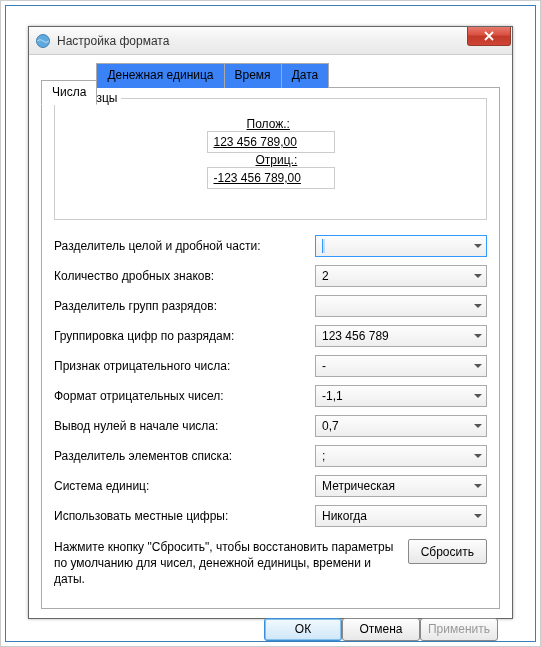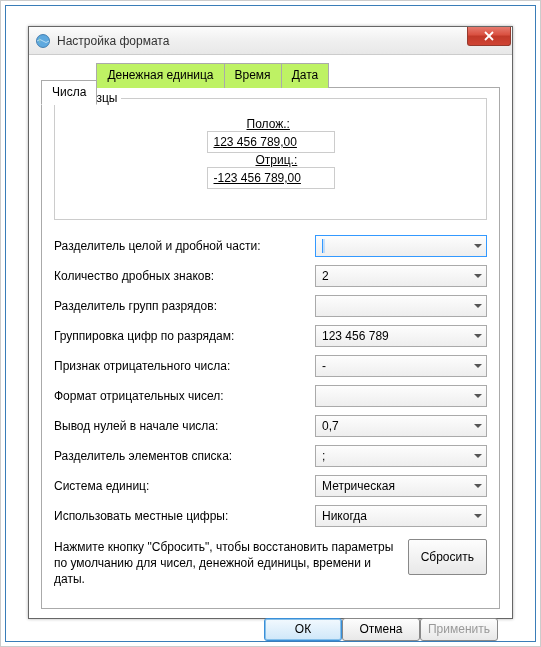"Денежная единица" .tab { background: #bef264 -> #3b82f6 }
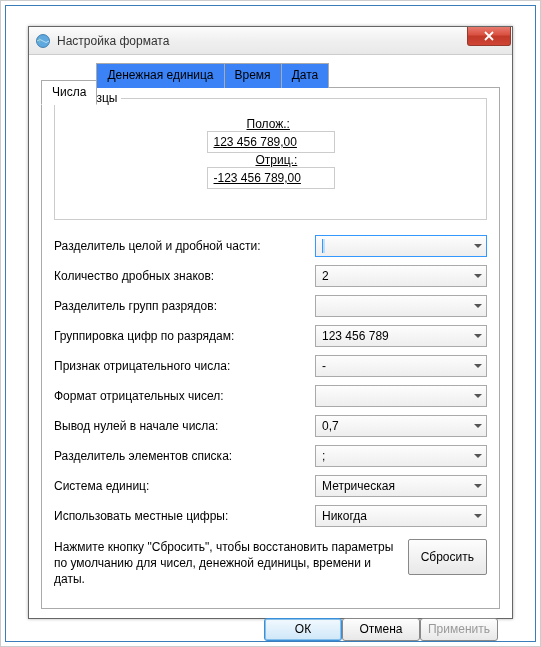"-1,1" span.val { html: none -> <span>-1,1</span> }
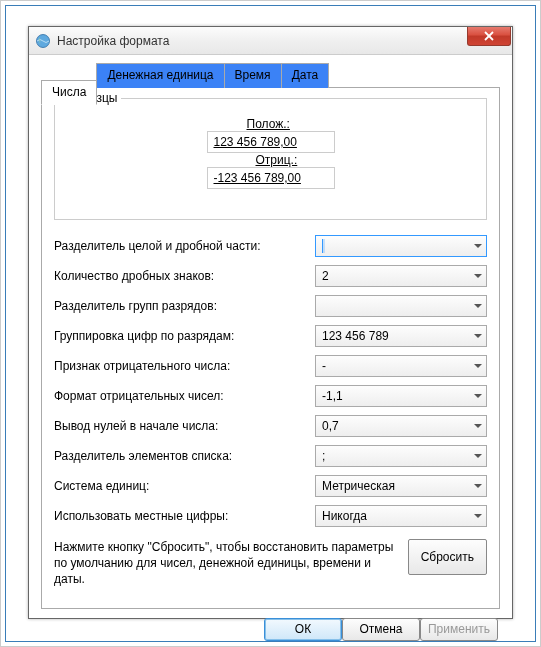"Сбросить" .reset-btn { height: 36px -> 25px }
